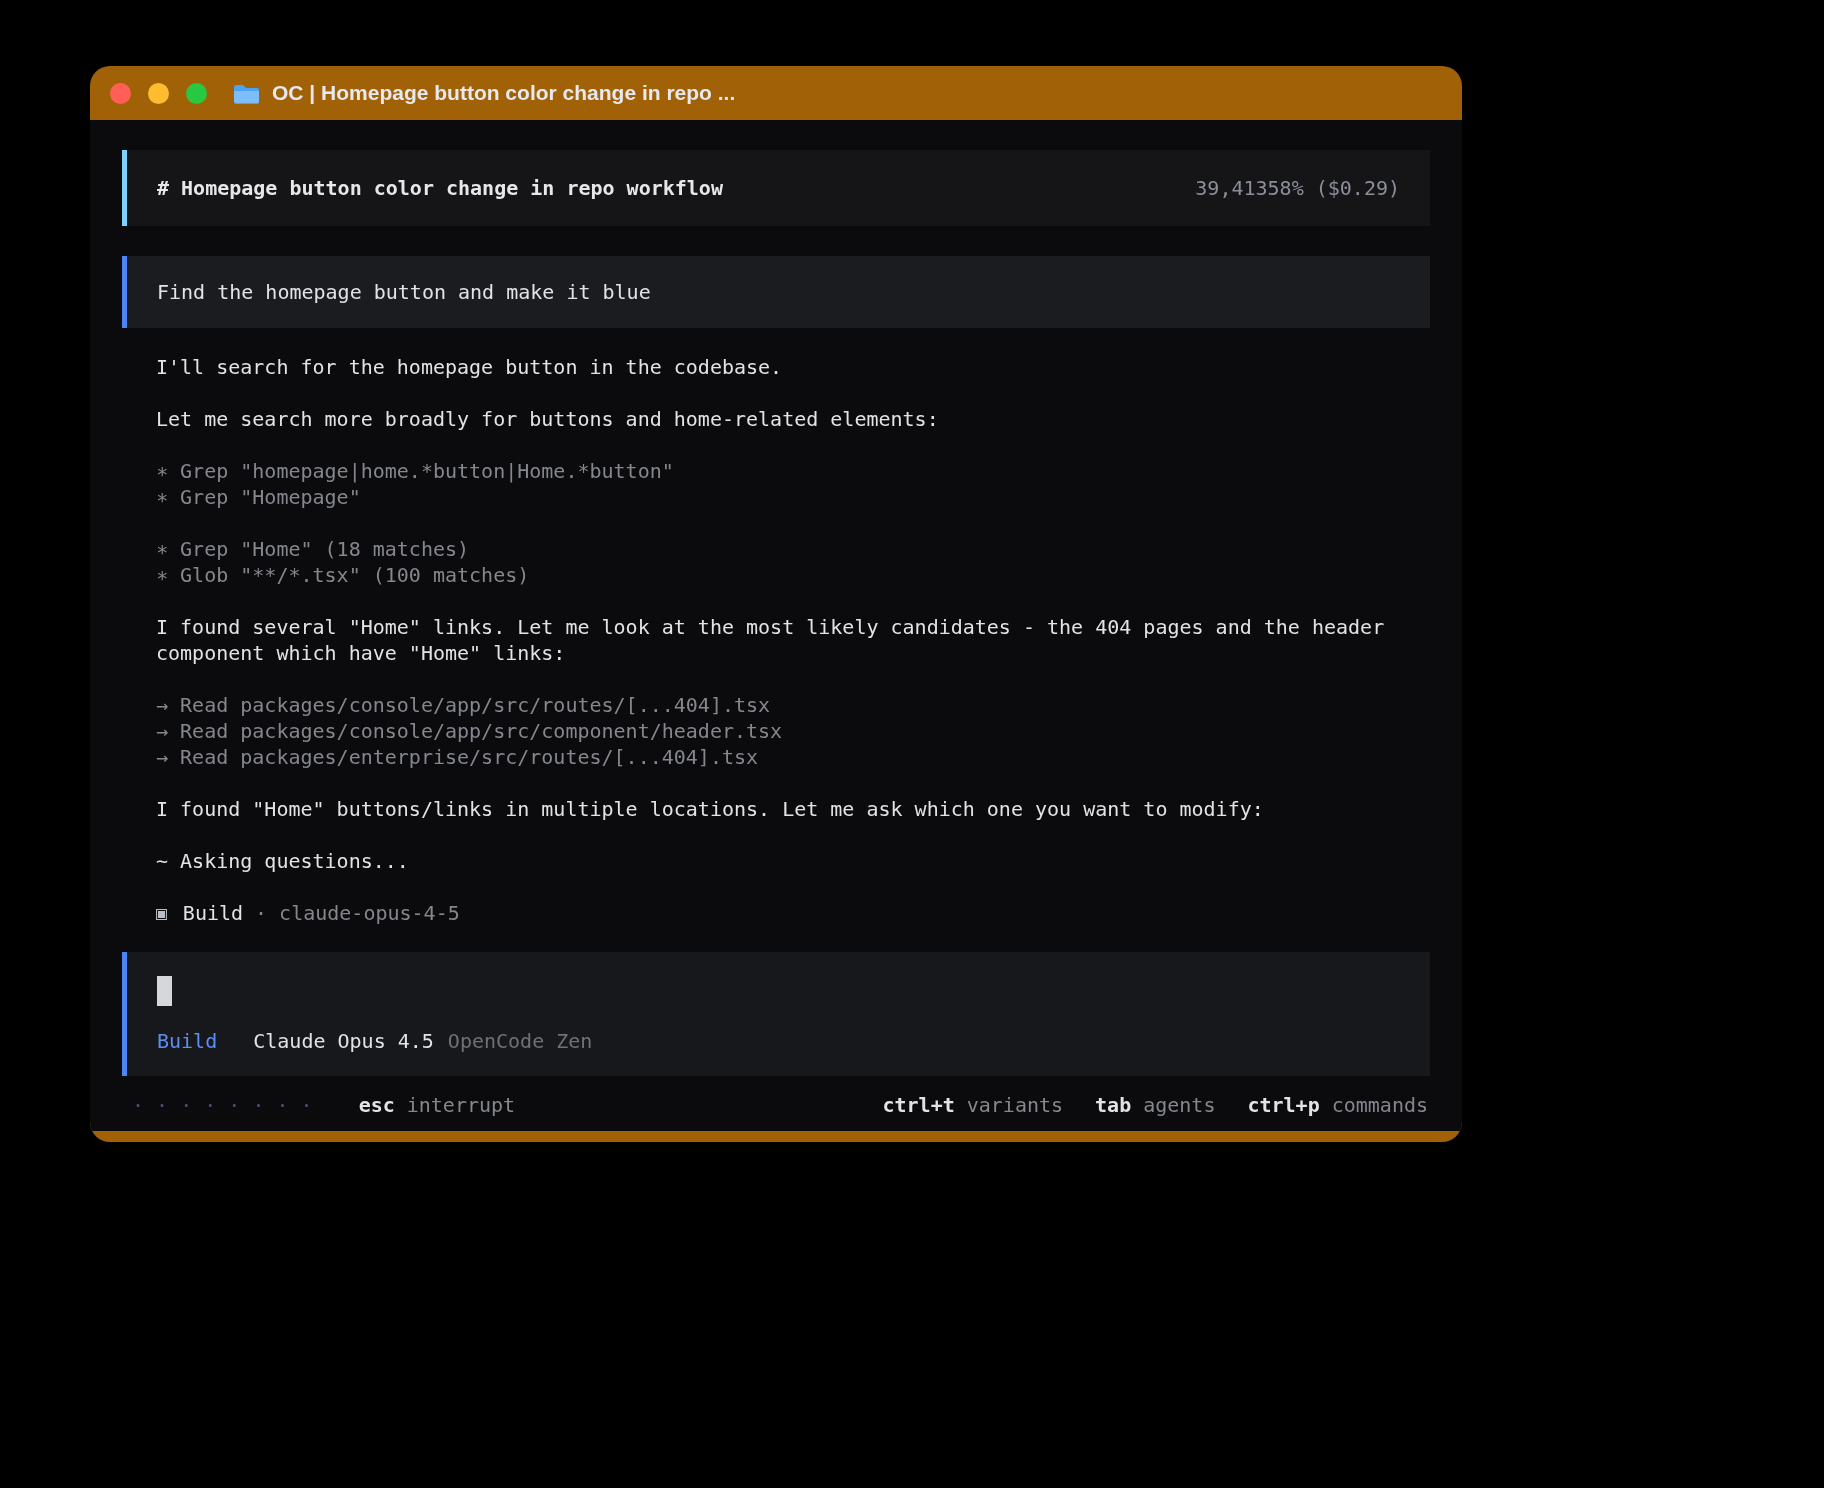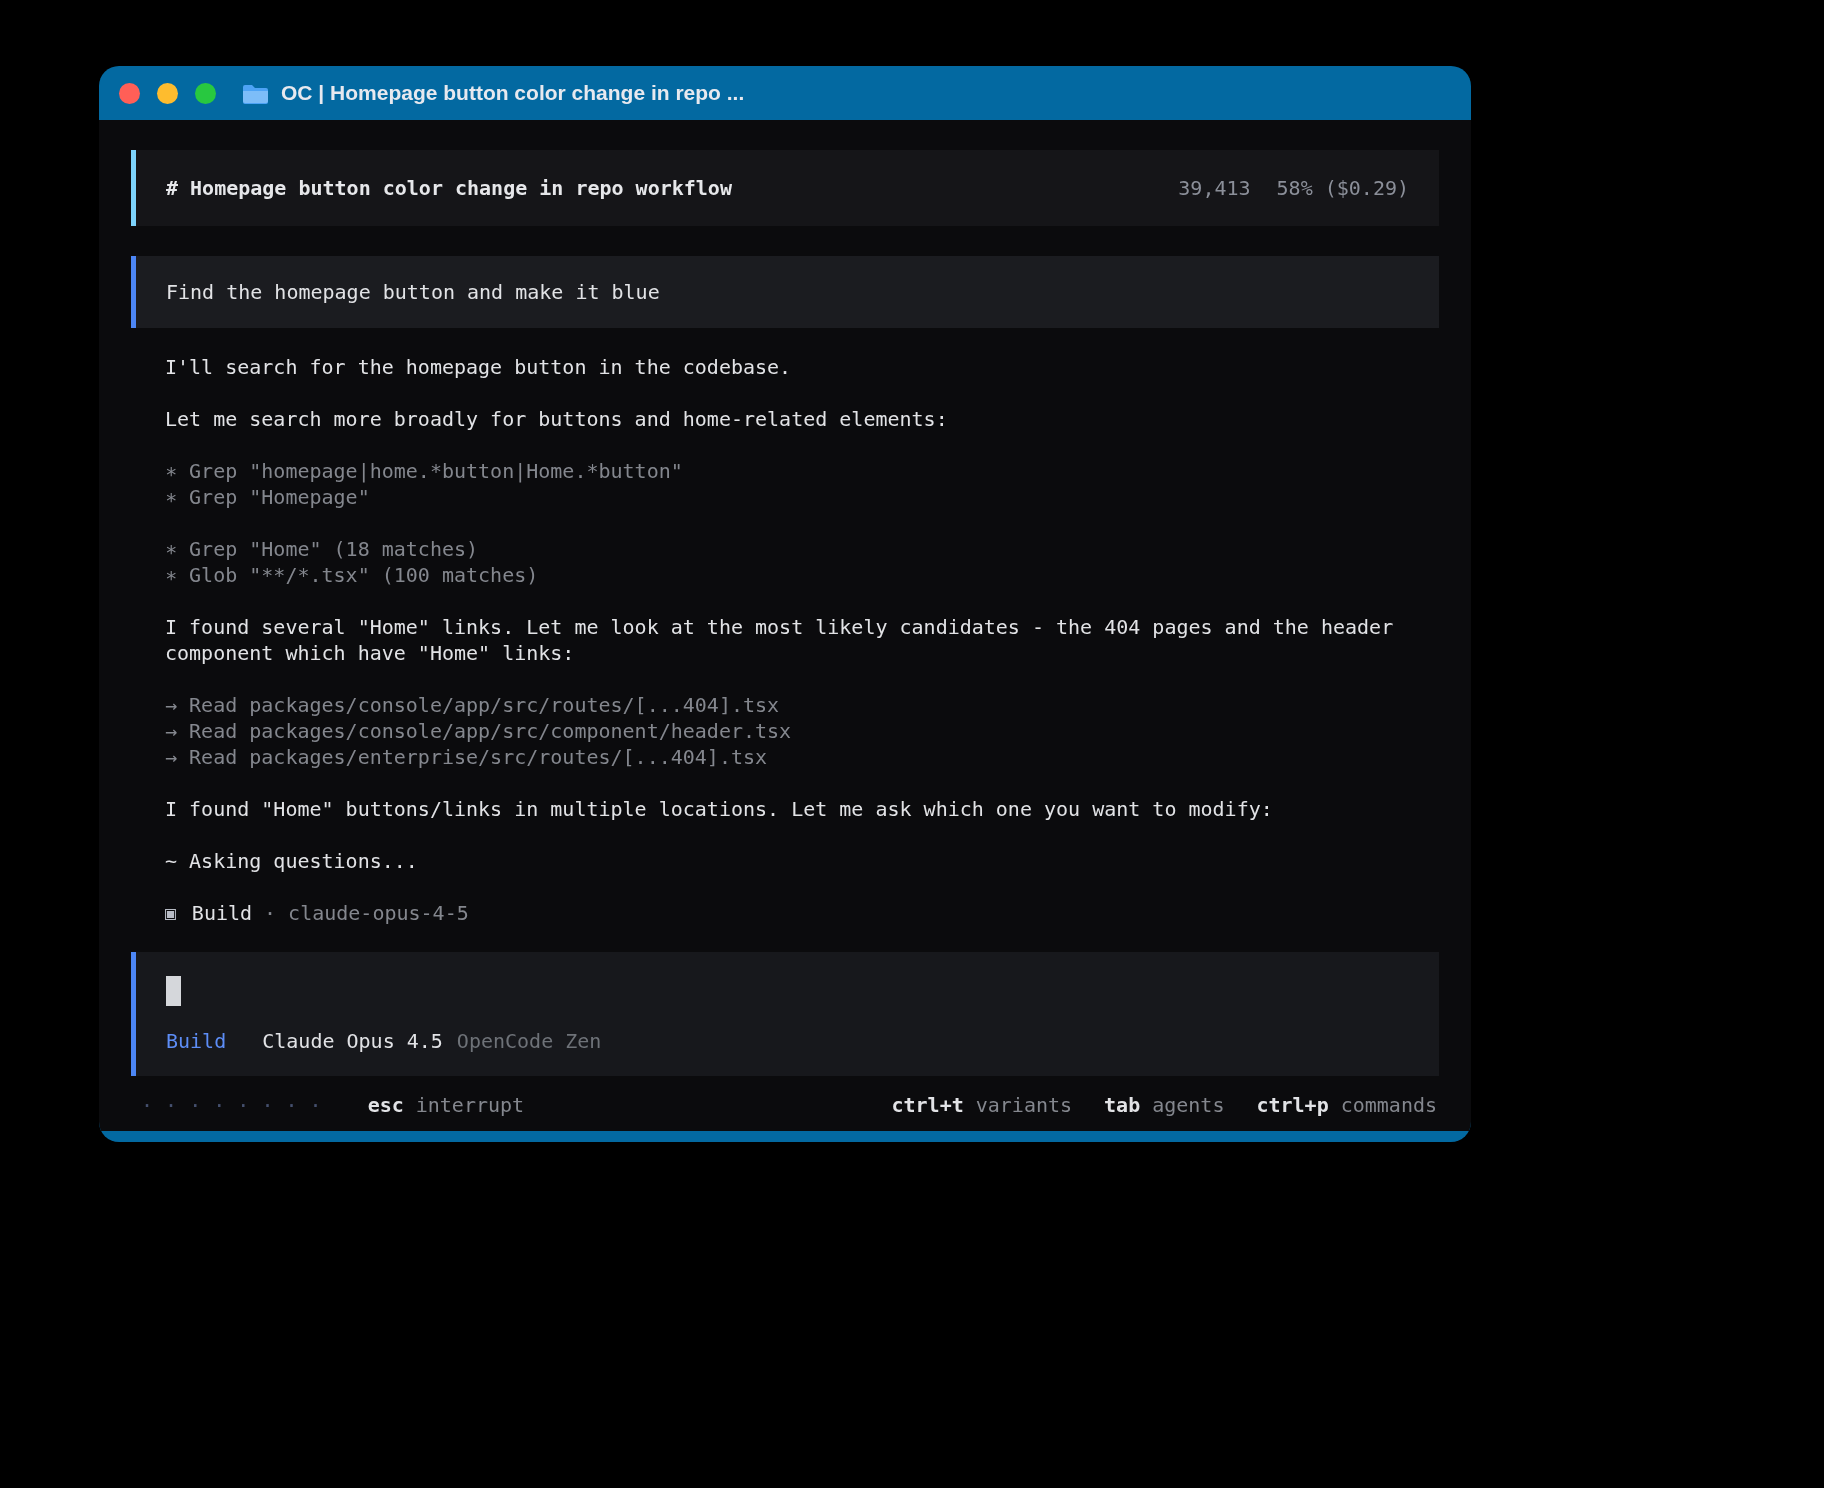"OC | Homepage button color" .window { background: #0369a1 -> #a16207; left: 99px -> 90px }
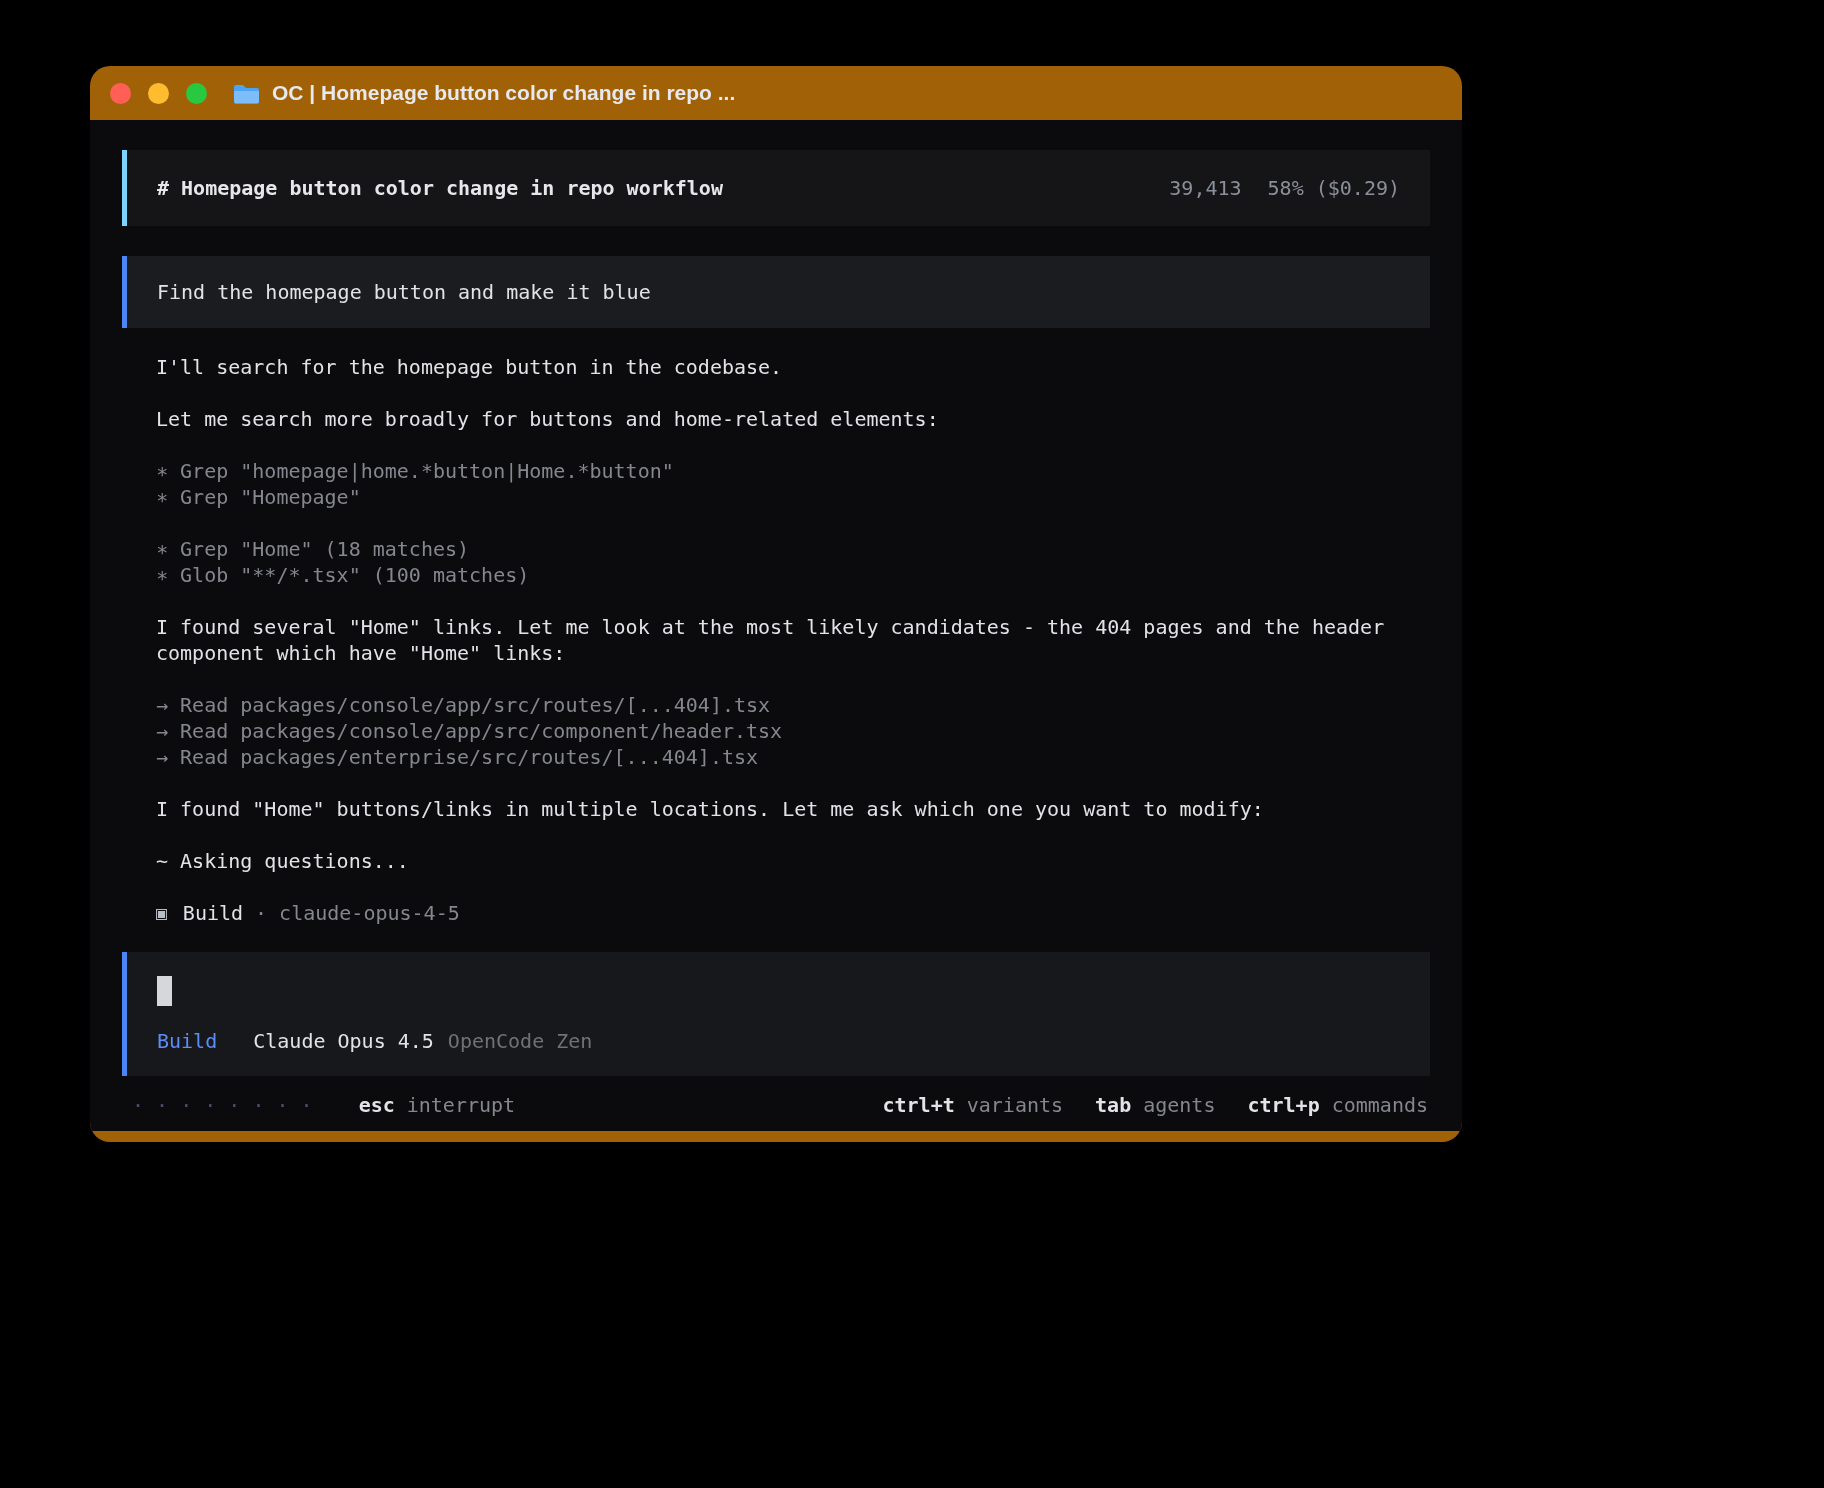"39,413" .header-right { gap: 26px -> none }
